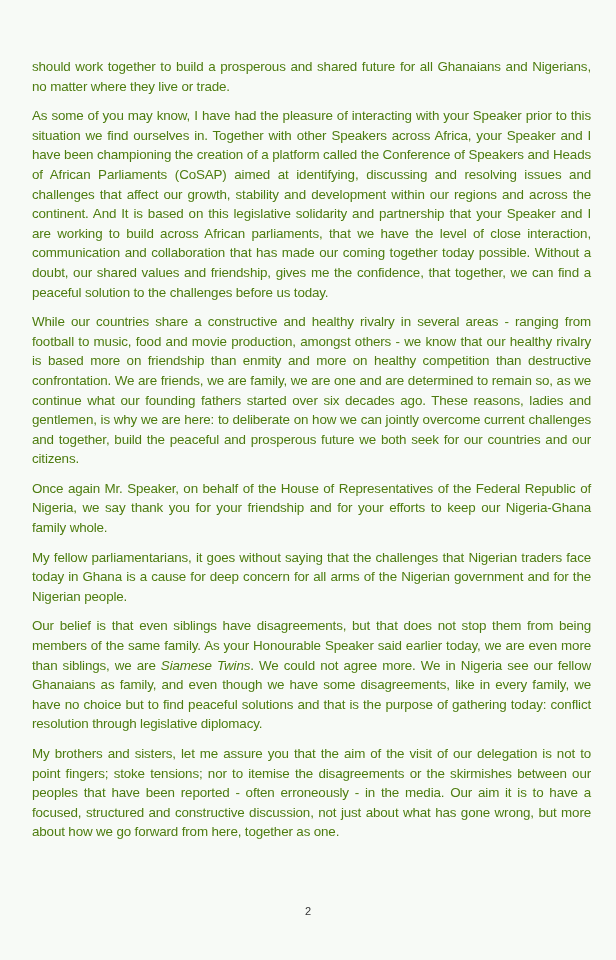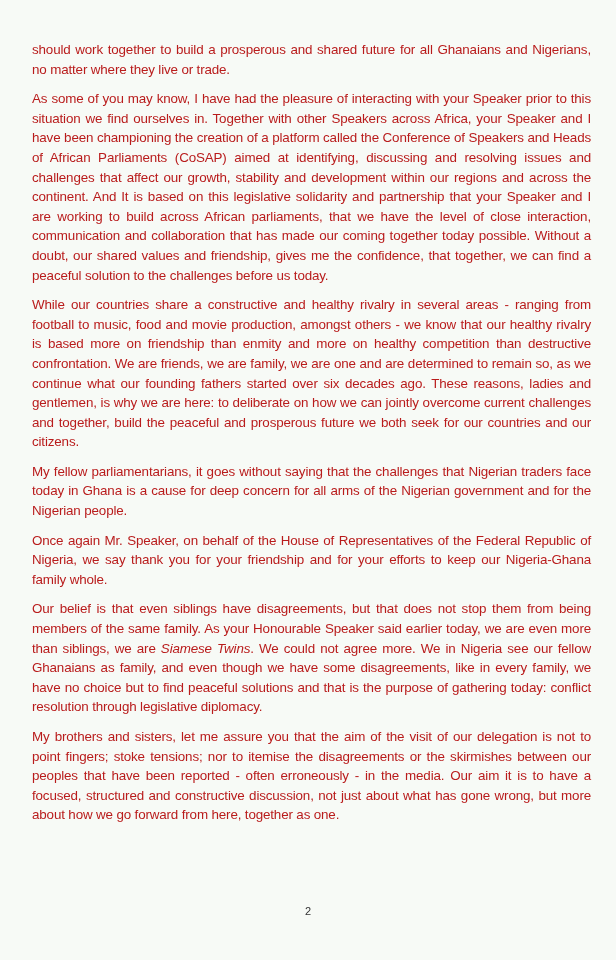"should work together to build" .page { color: #b91c1c -> #4d7c0f; top: 40px -> 57px }
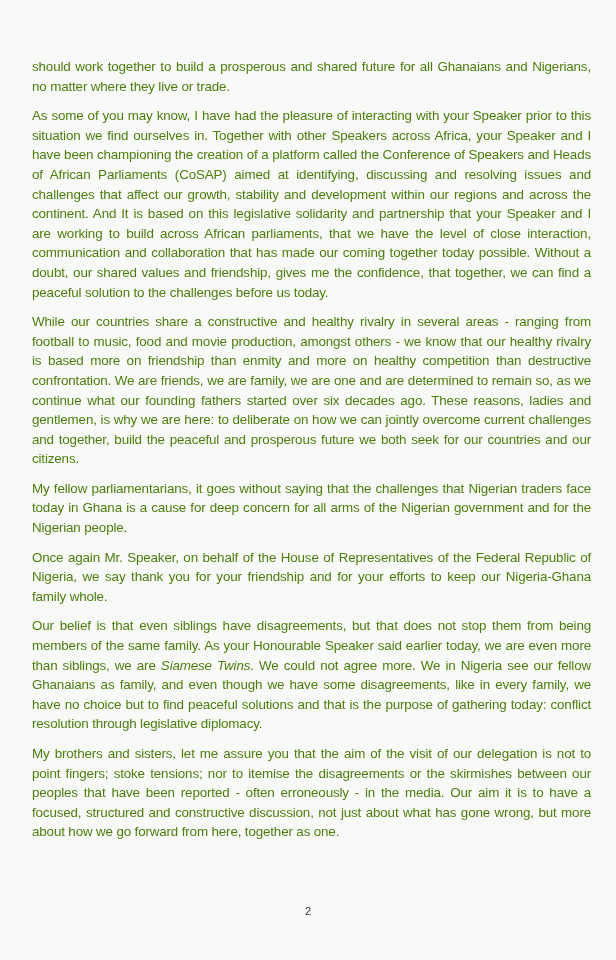"My fellow parliamentarians, it goes" p.para { order: before "Once again Mr. Speaker, on" -> after "Once again Mr. Speaker, on" }
